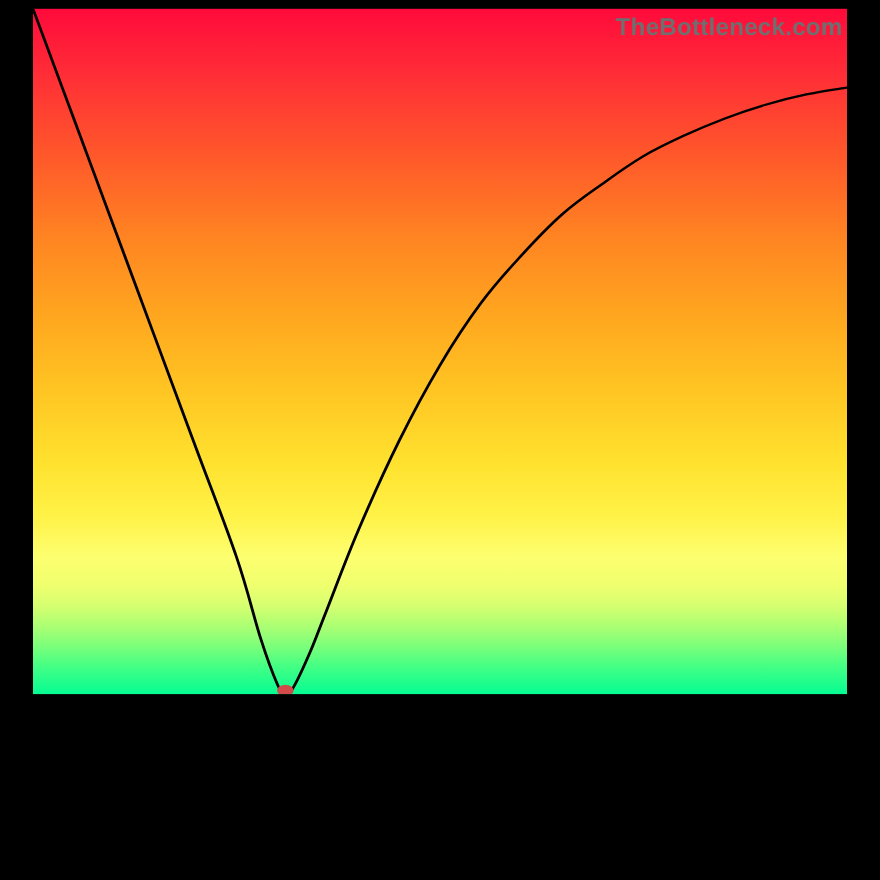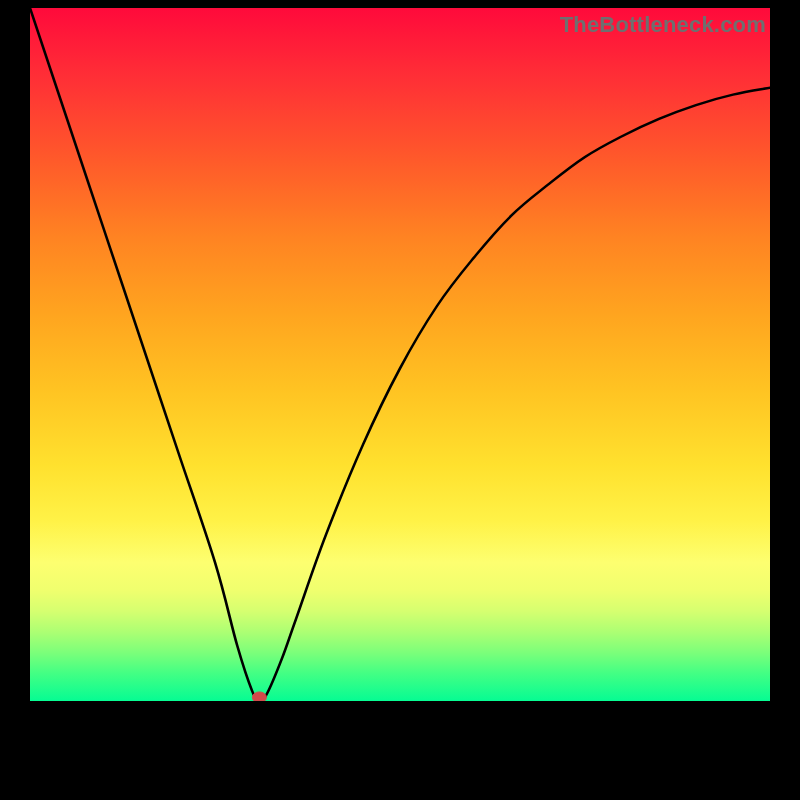"TheBottleneck.com" .plot-area { height: 693px -> 623px }
